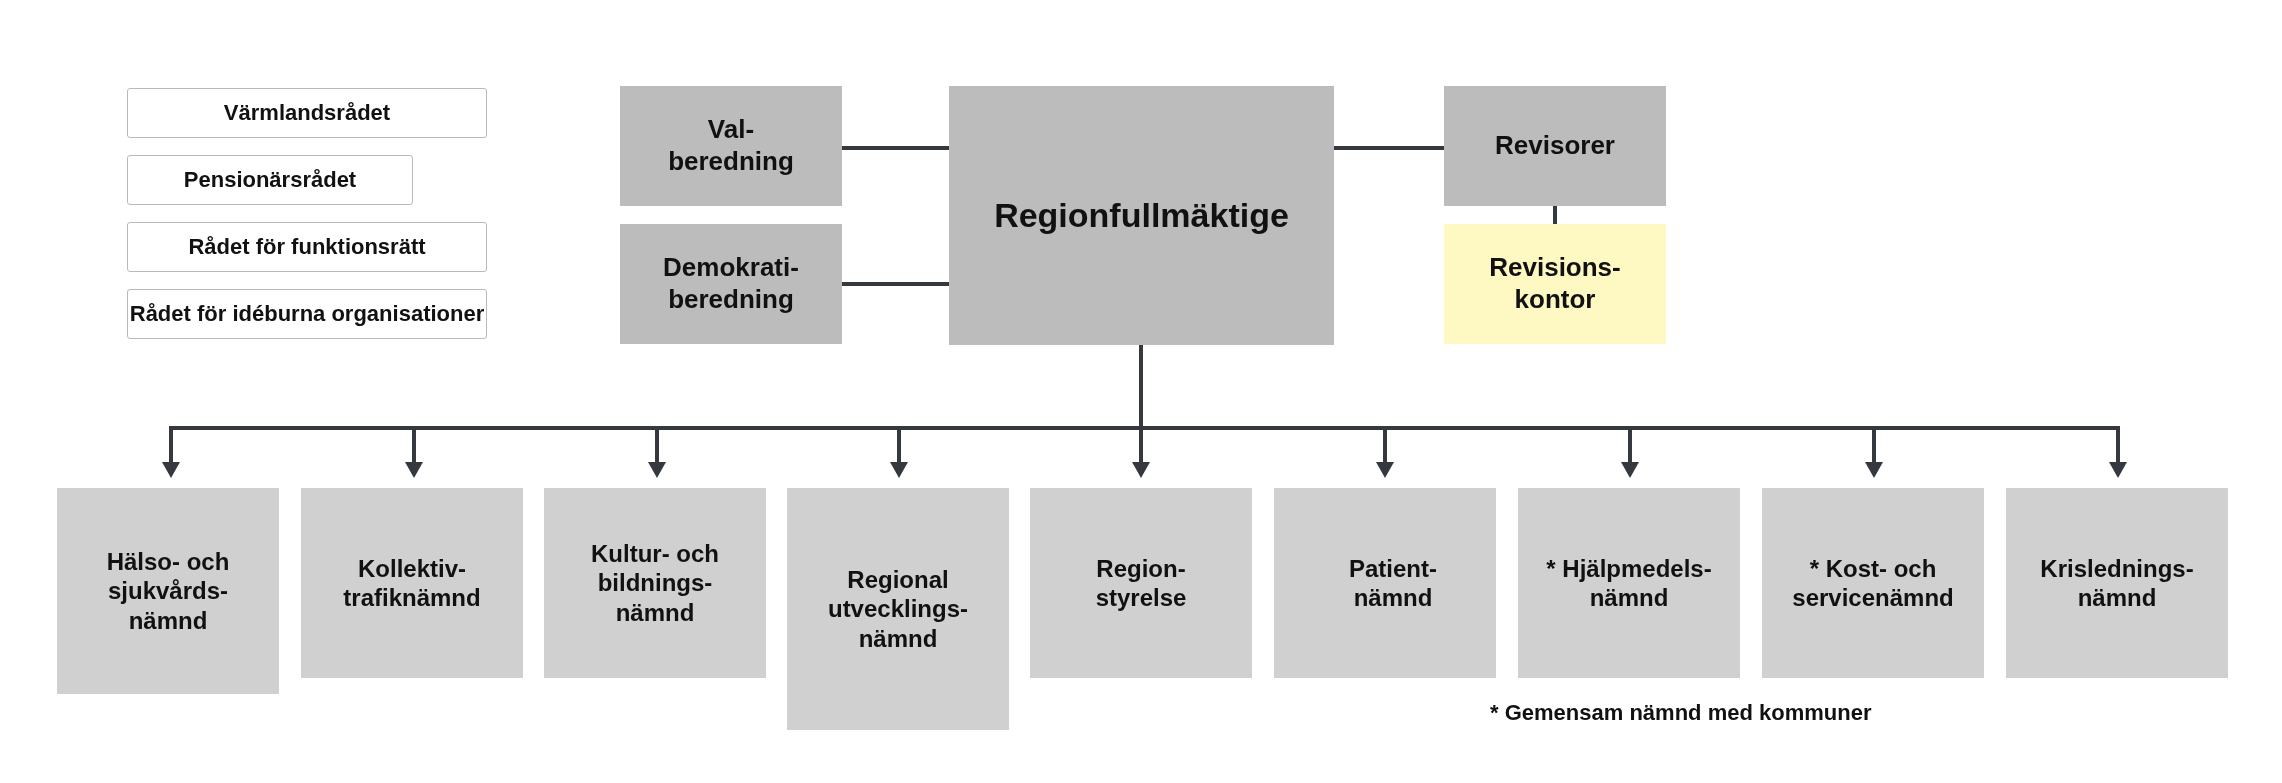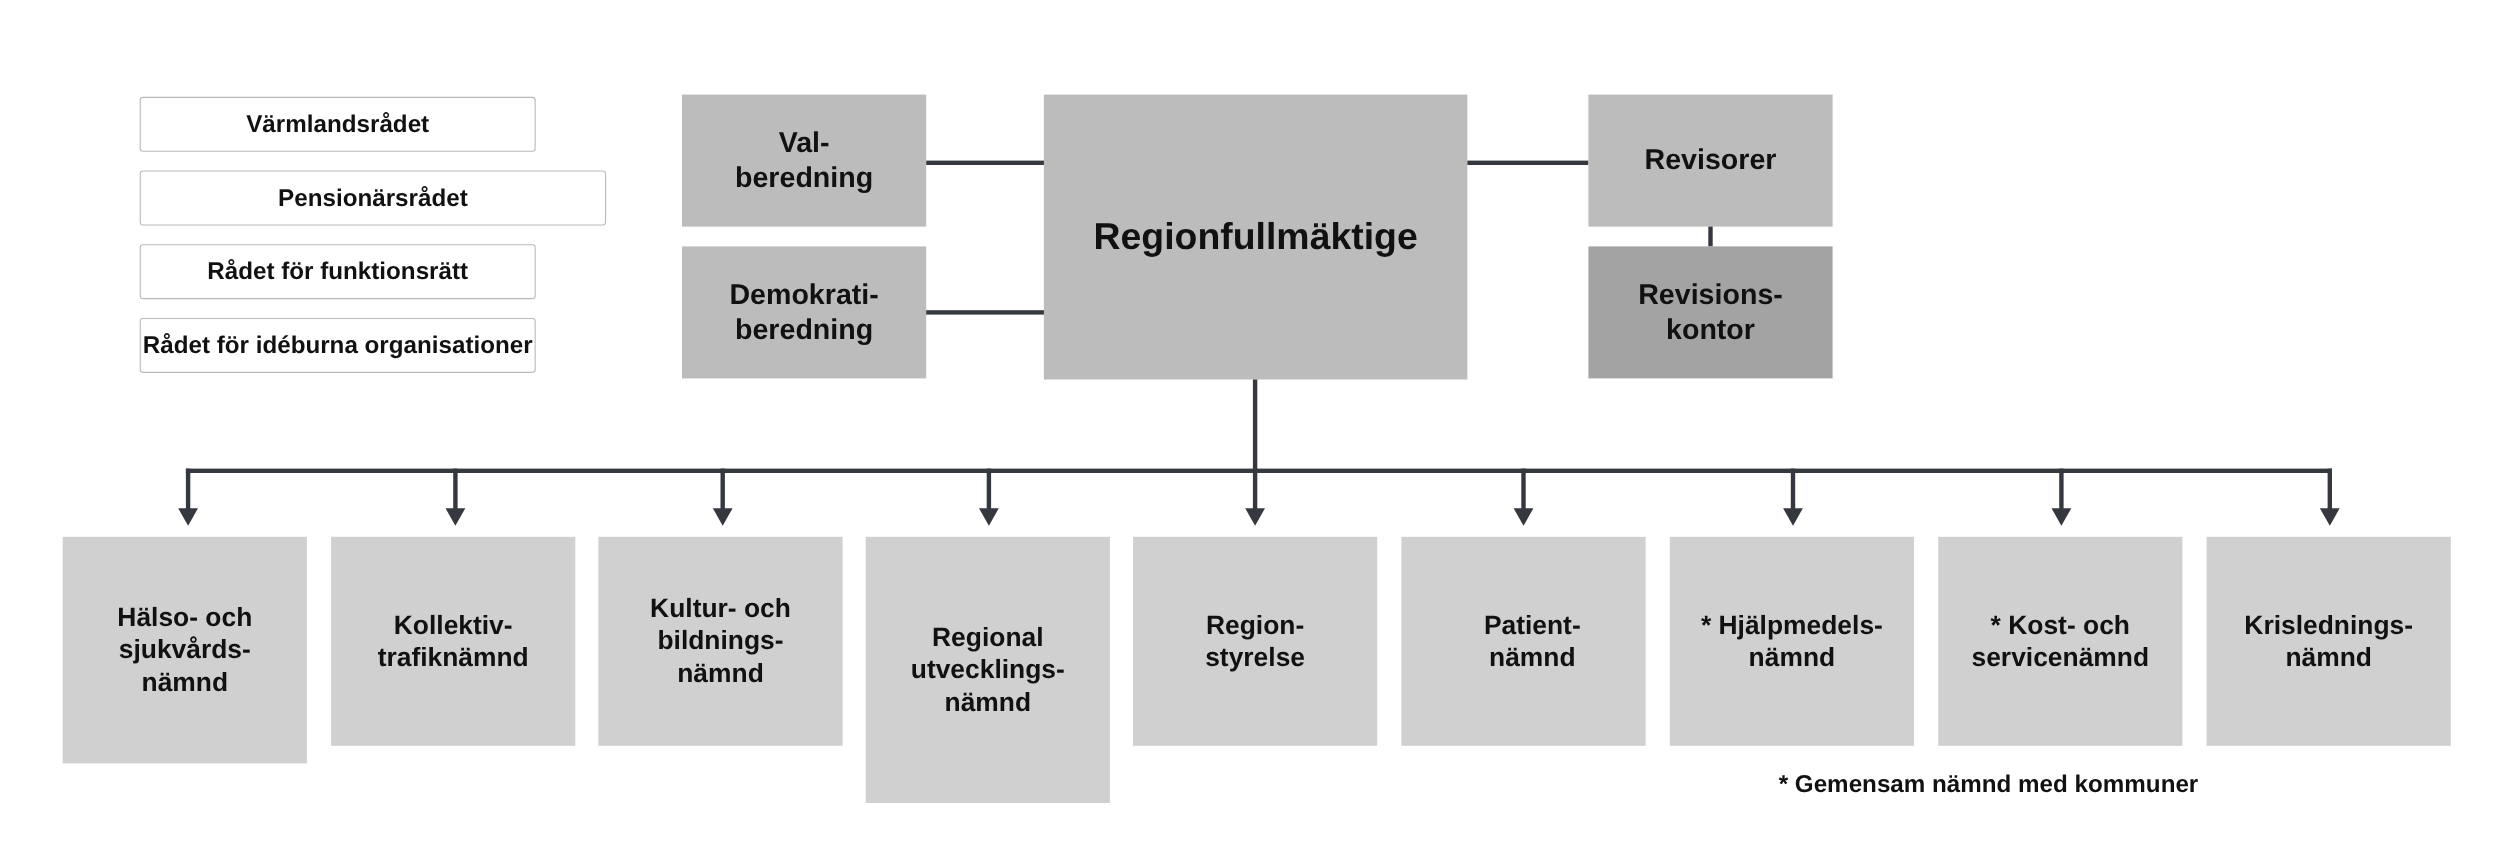"Pensionärsrådet" div.box { width: 424px -> 286px }
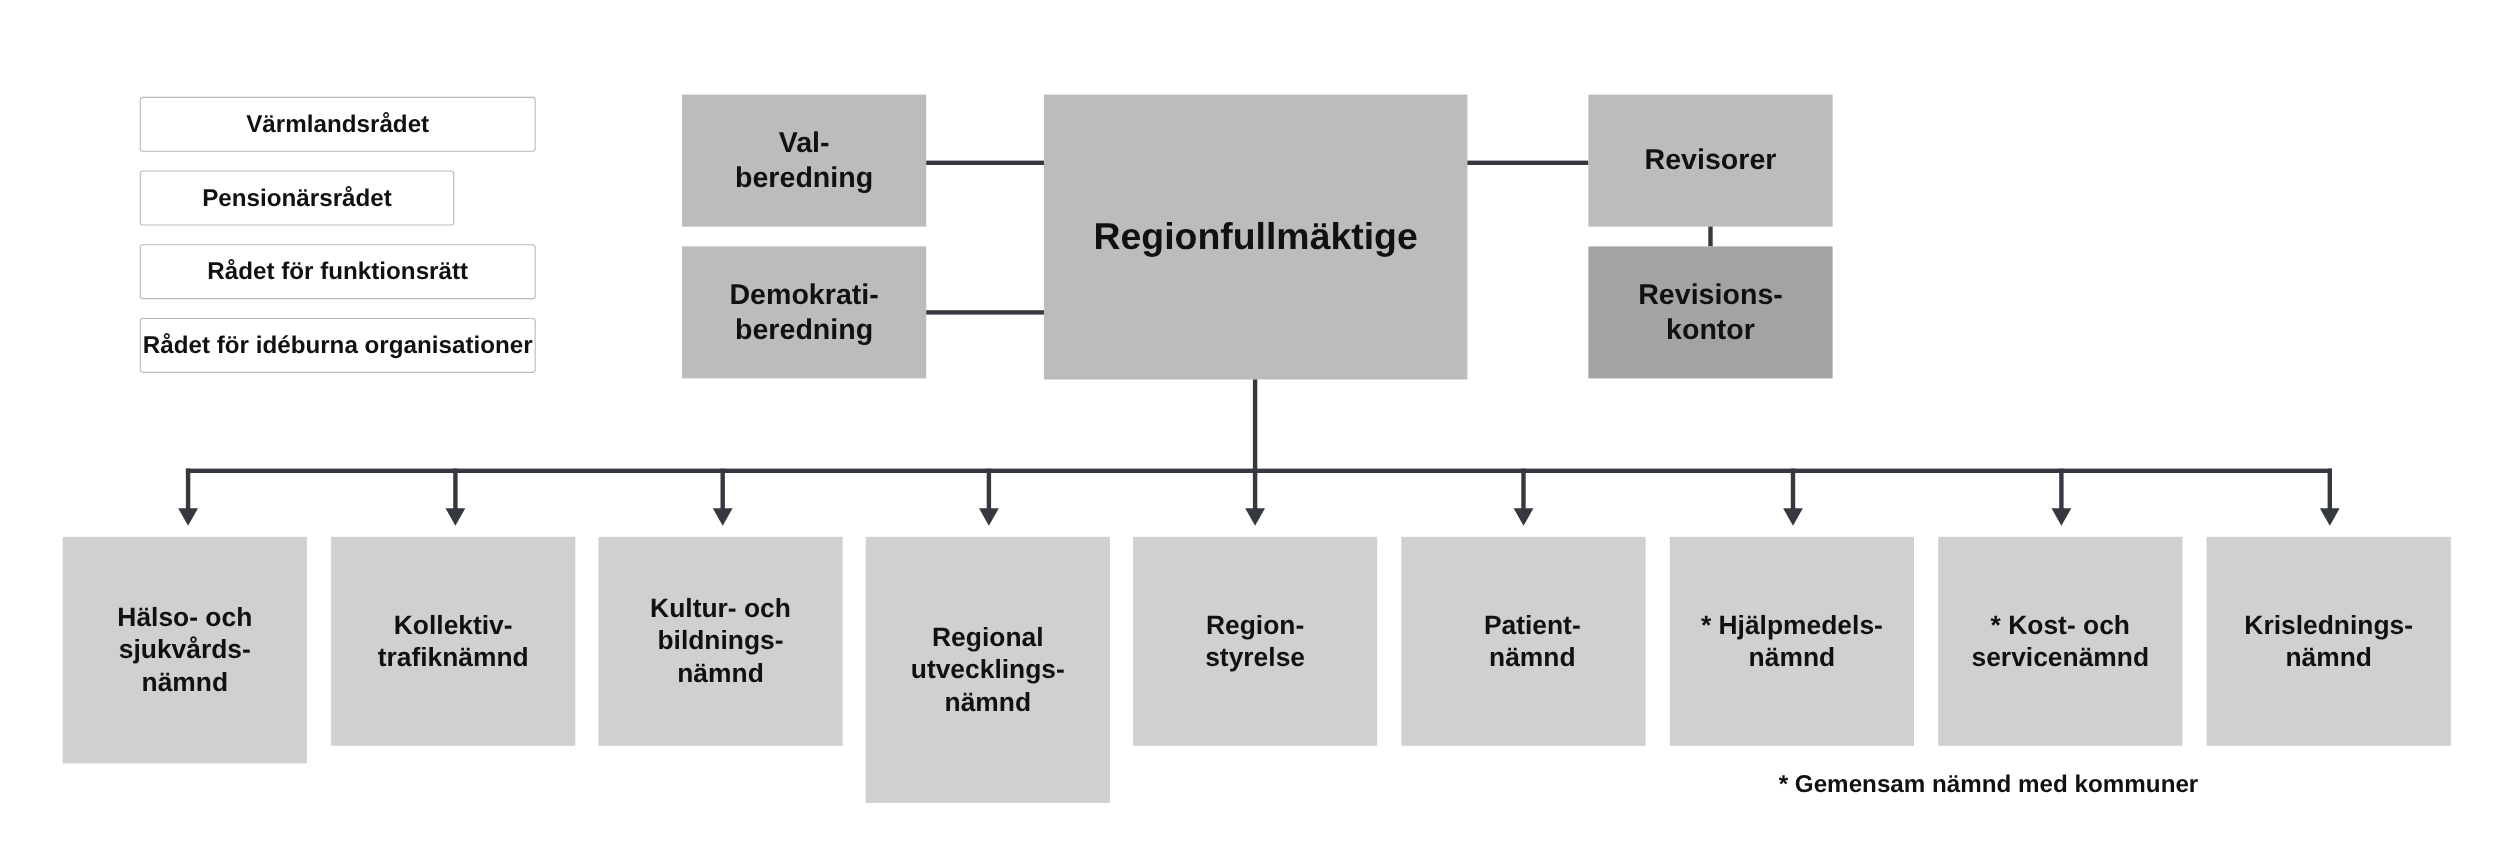"Revisions-" .box-light { background: #a3a3a3 -> #fef9c3 }
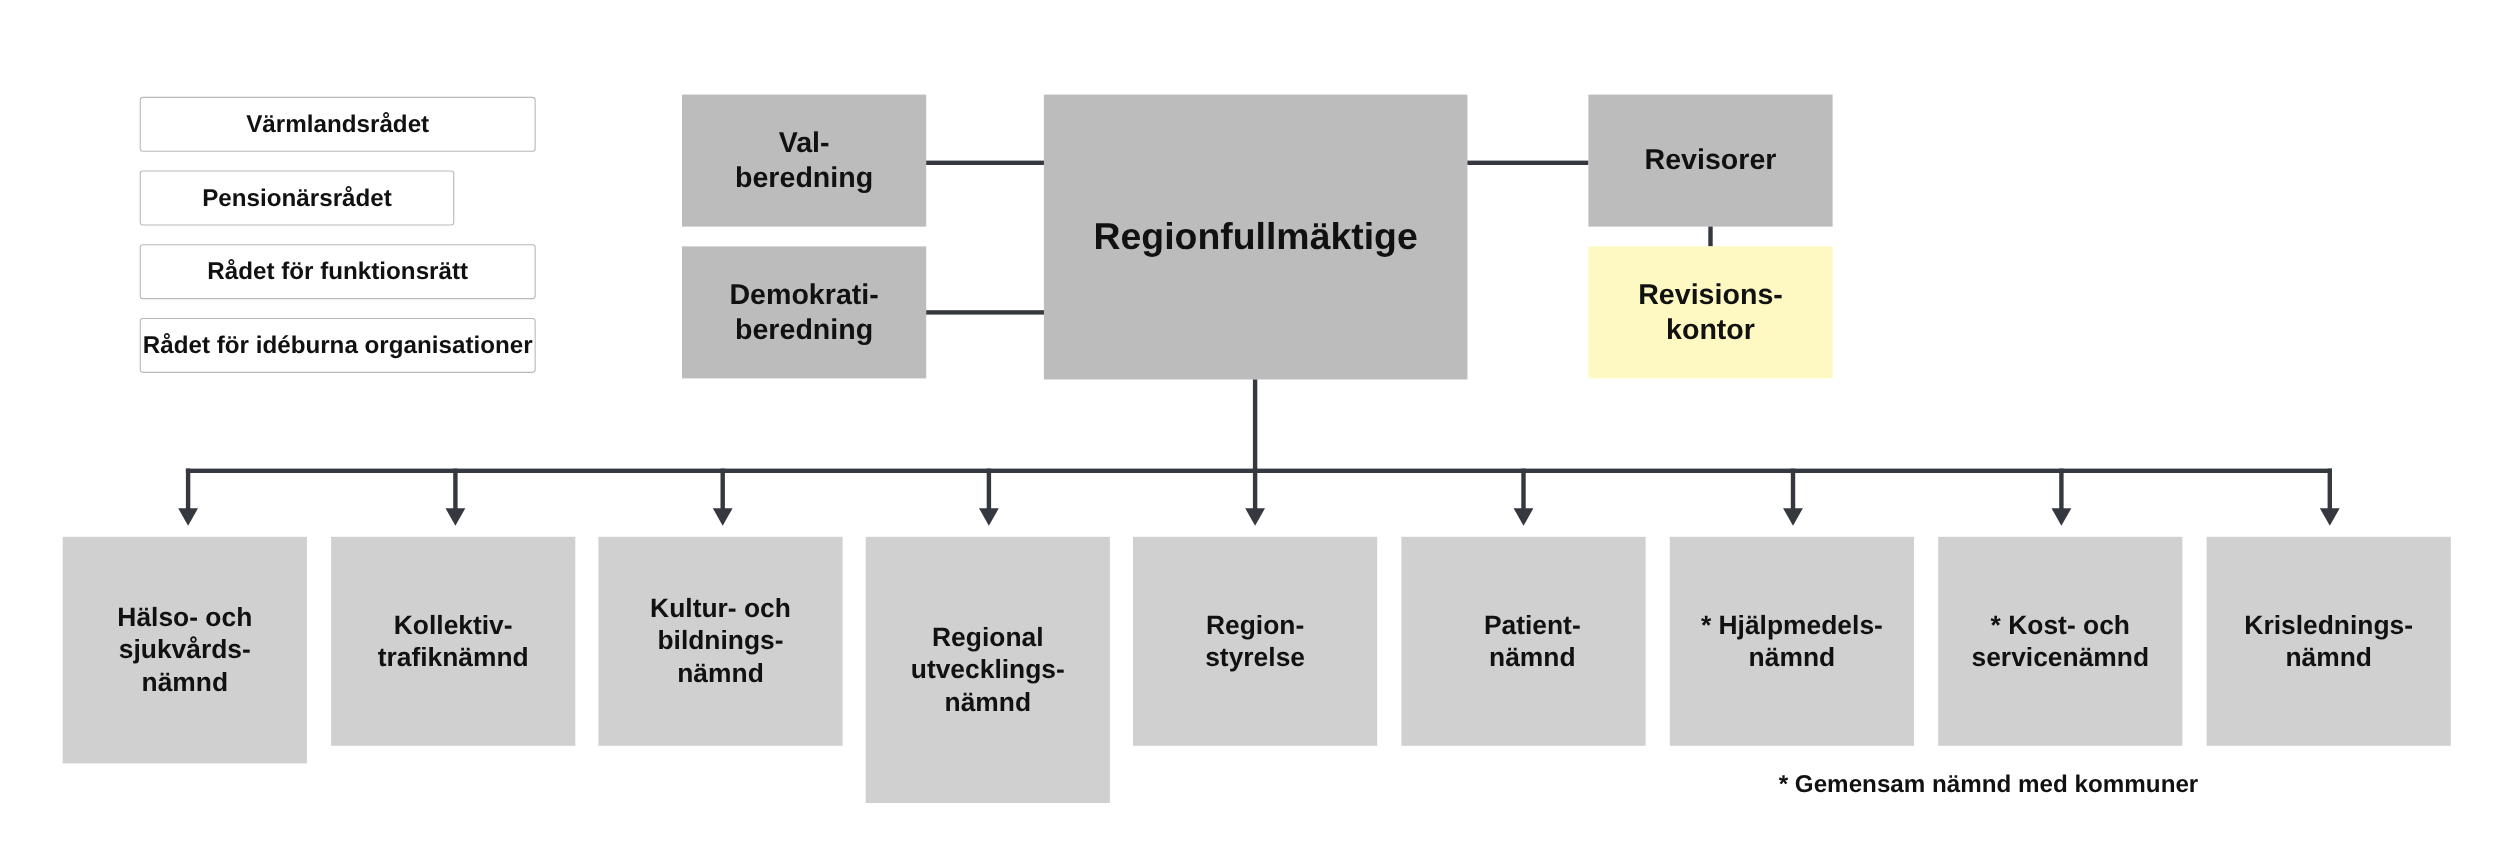"* Gemensam nämnd med kommuner" div.footnote { left: 1617px -> 1490px }
